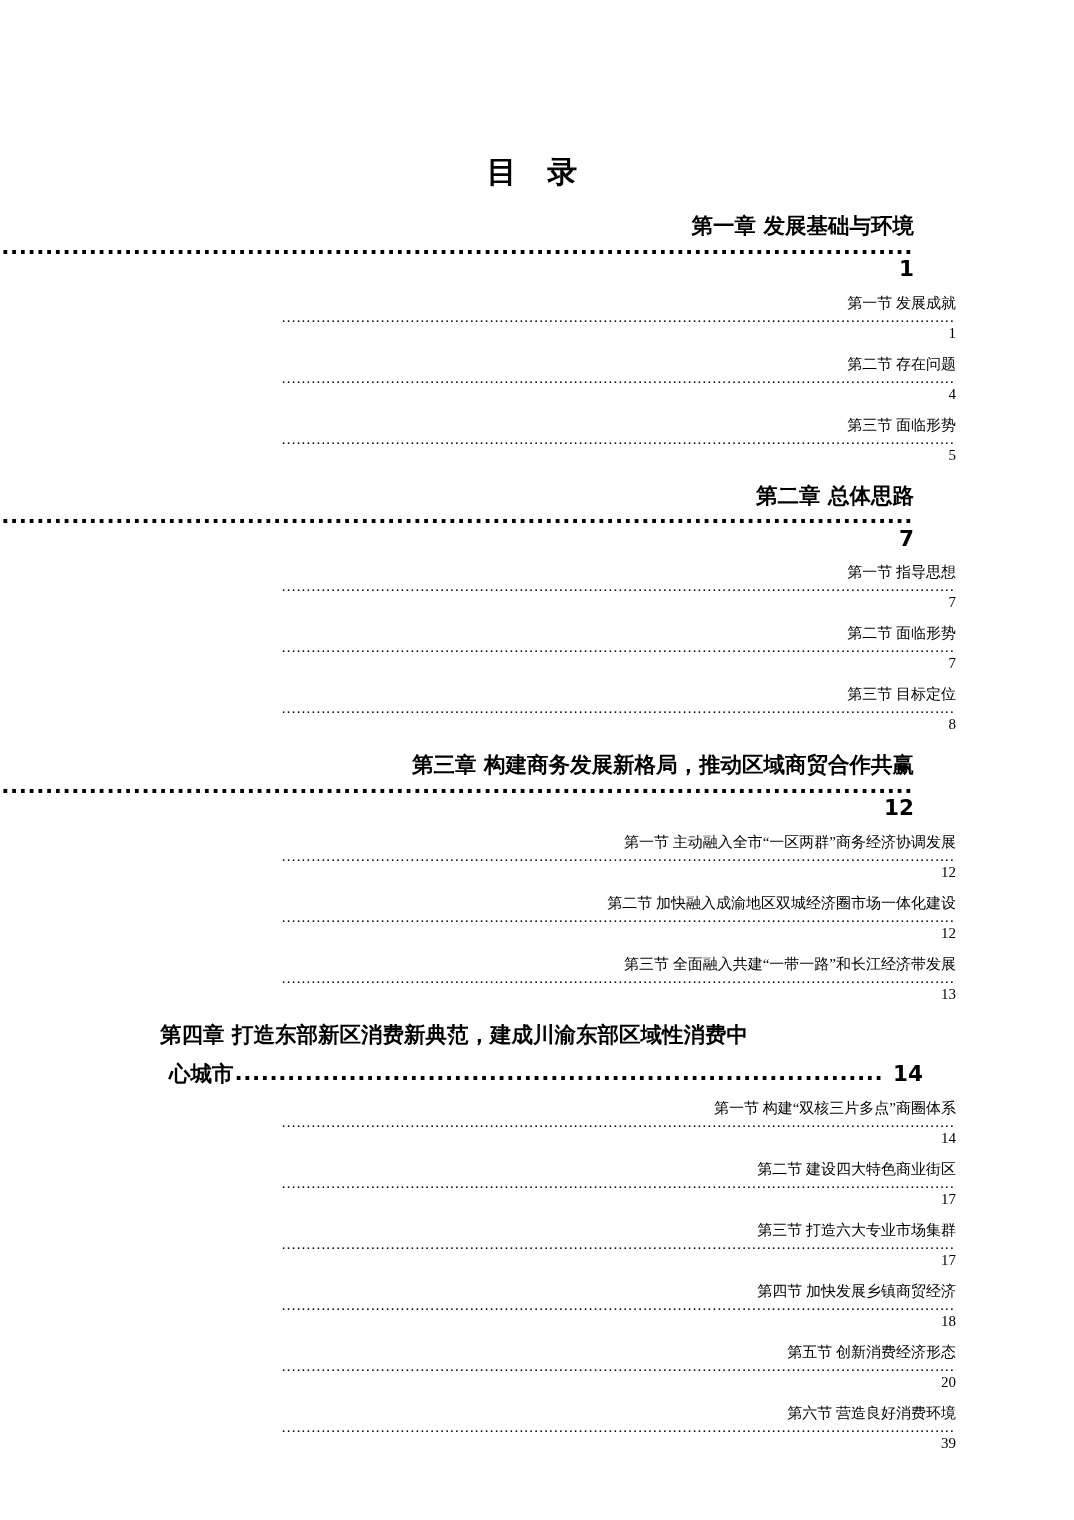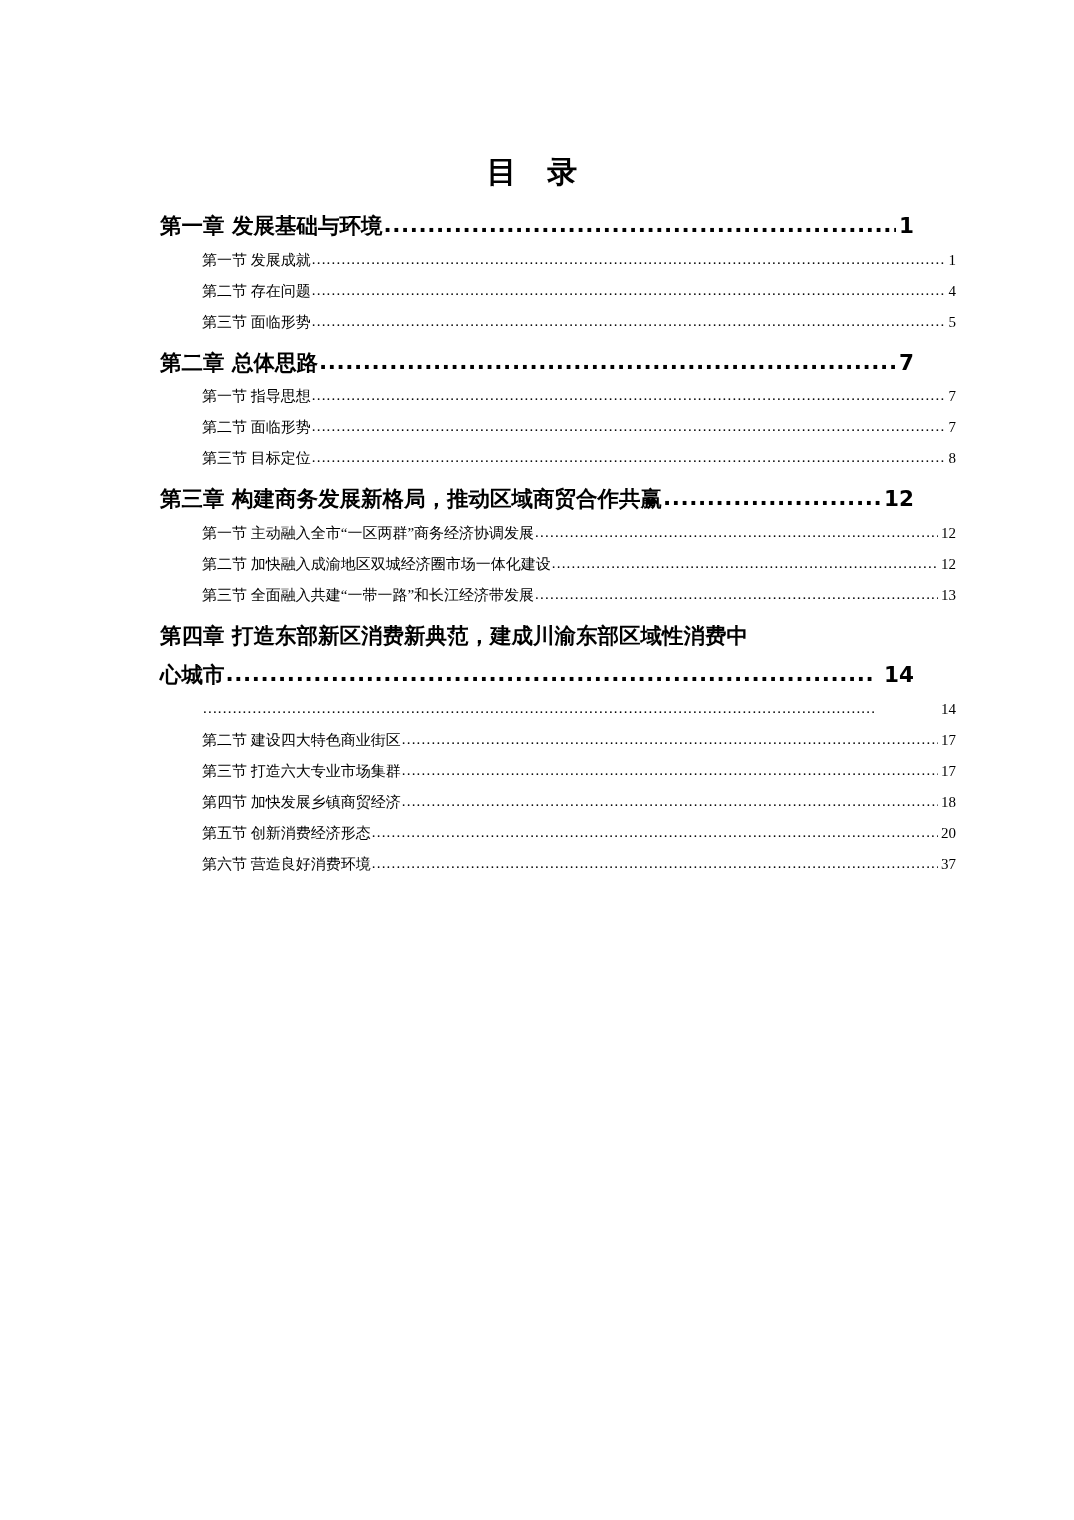"第一章 发展基础与环境" .entry { flex-direction: none -> column }
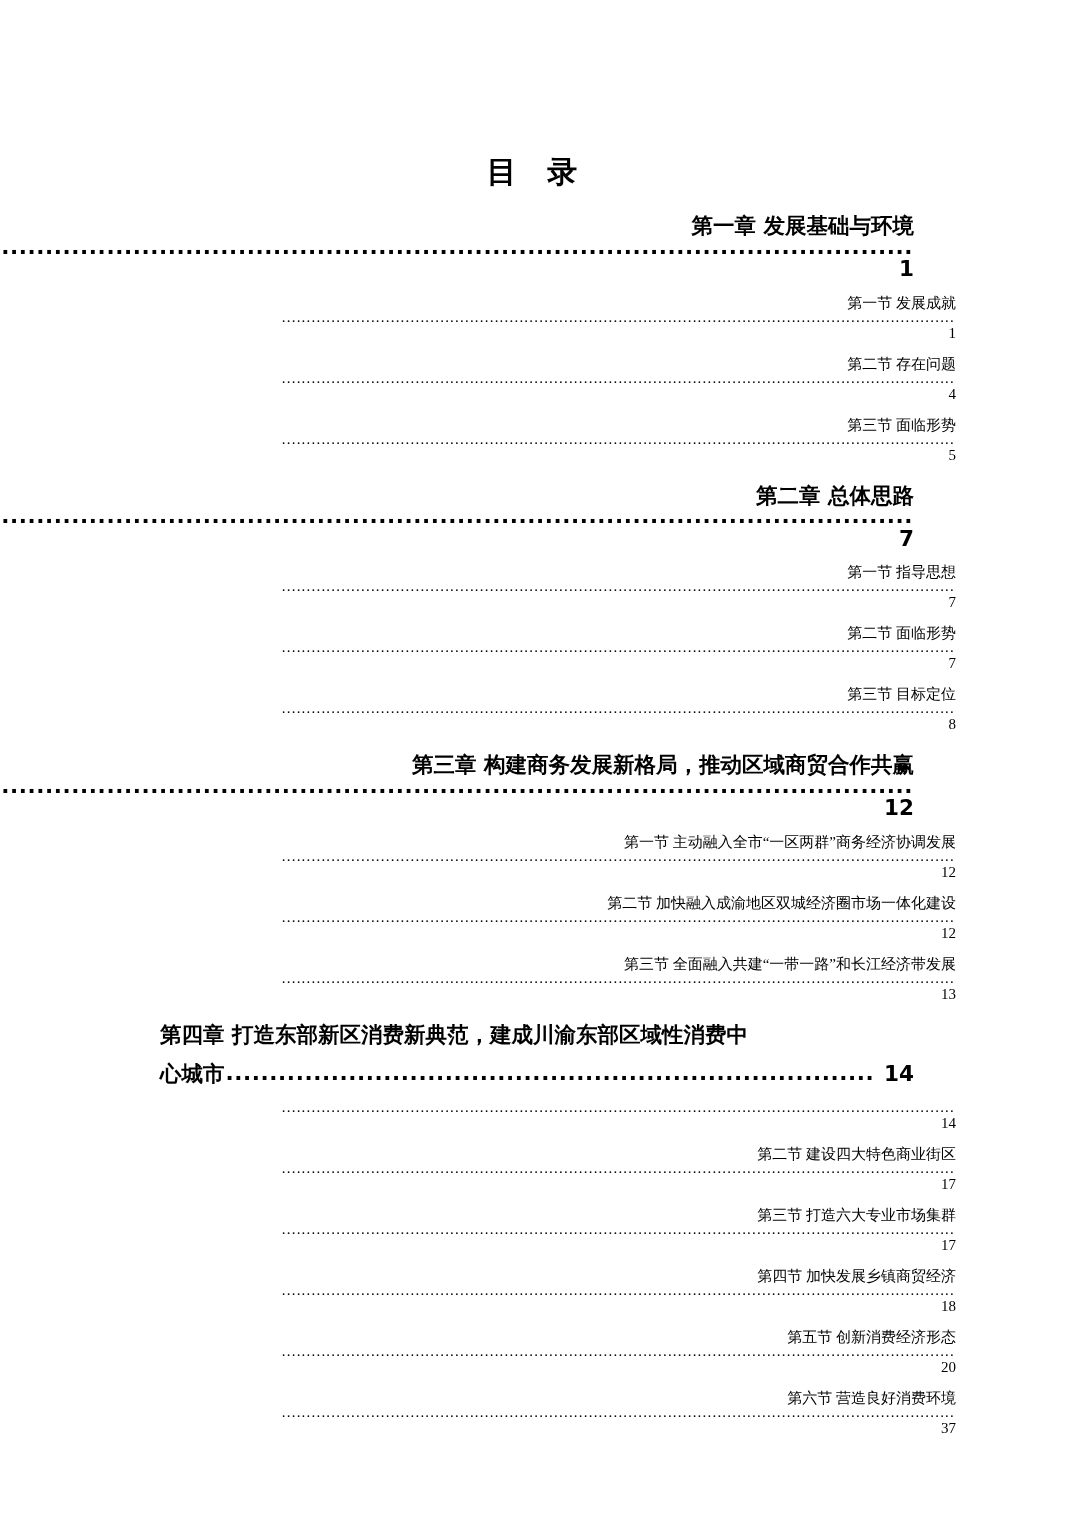"心城市" .entry.wrap .line2 { margin-left: none -> 9px }
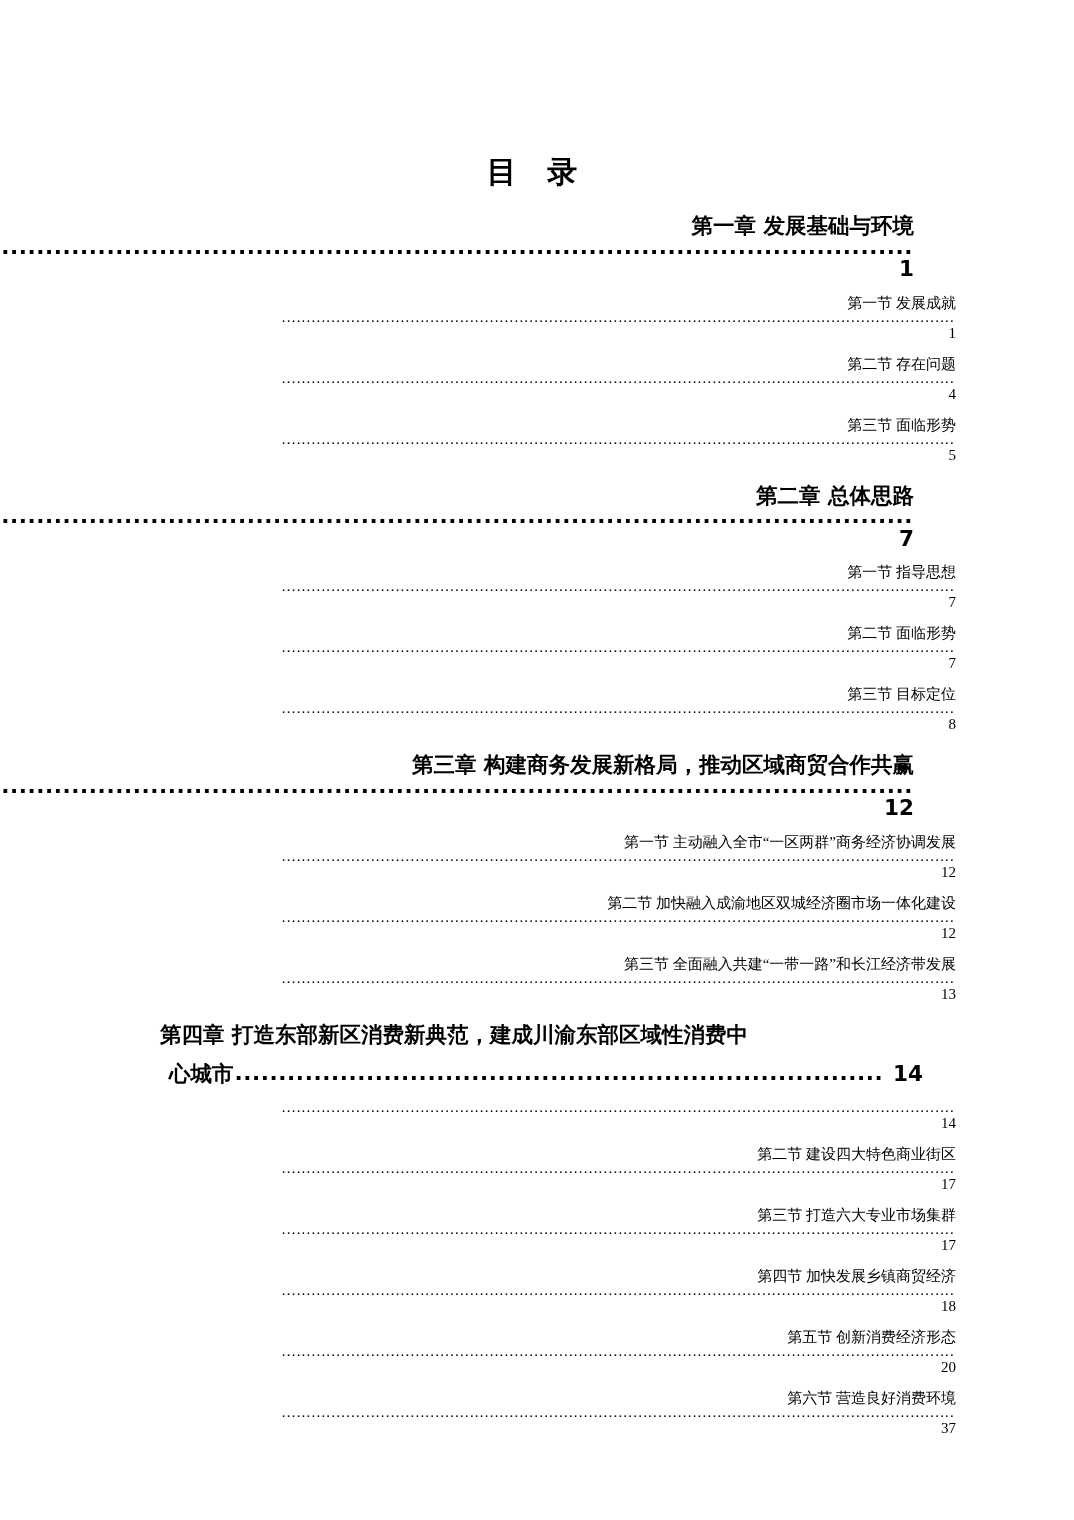"第一节 构建“双核三片多点”商圈体系" span.label { html: none -> <span>第一节 构建“双核三片多点”商圈体系</span> }
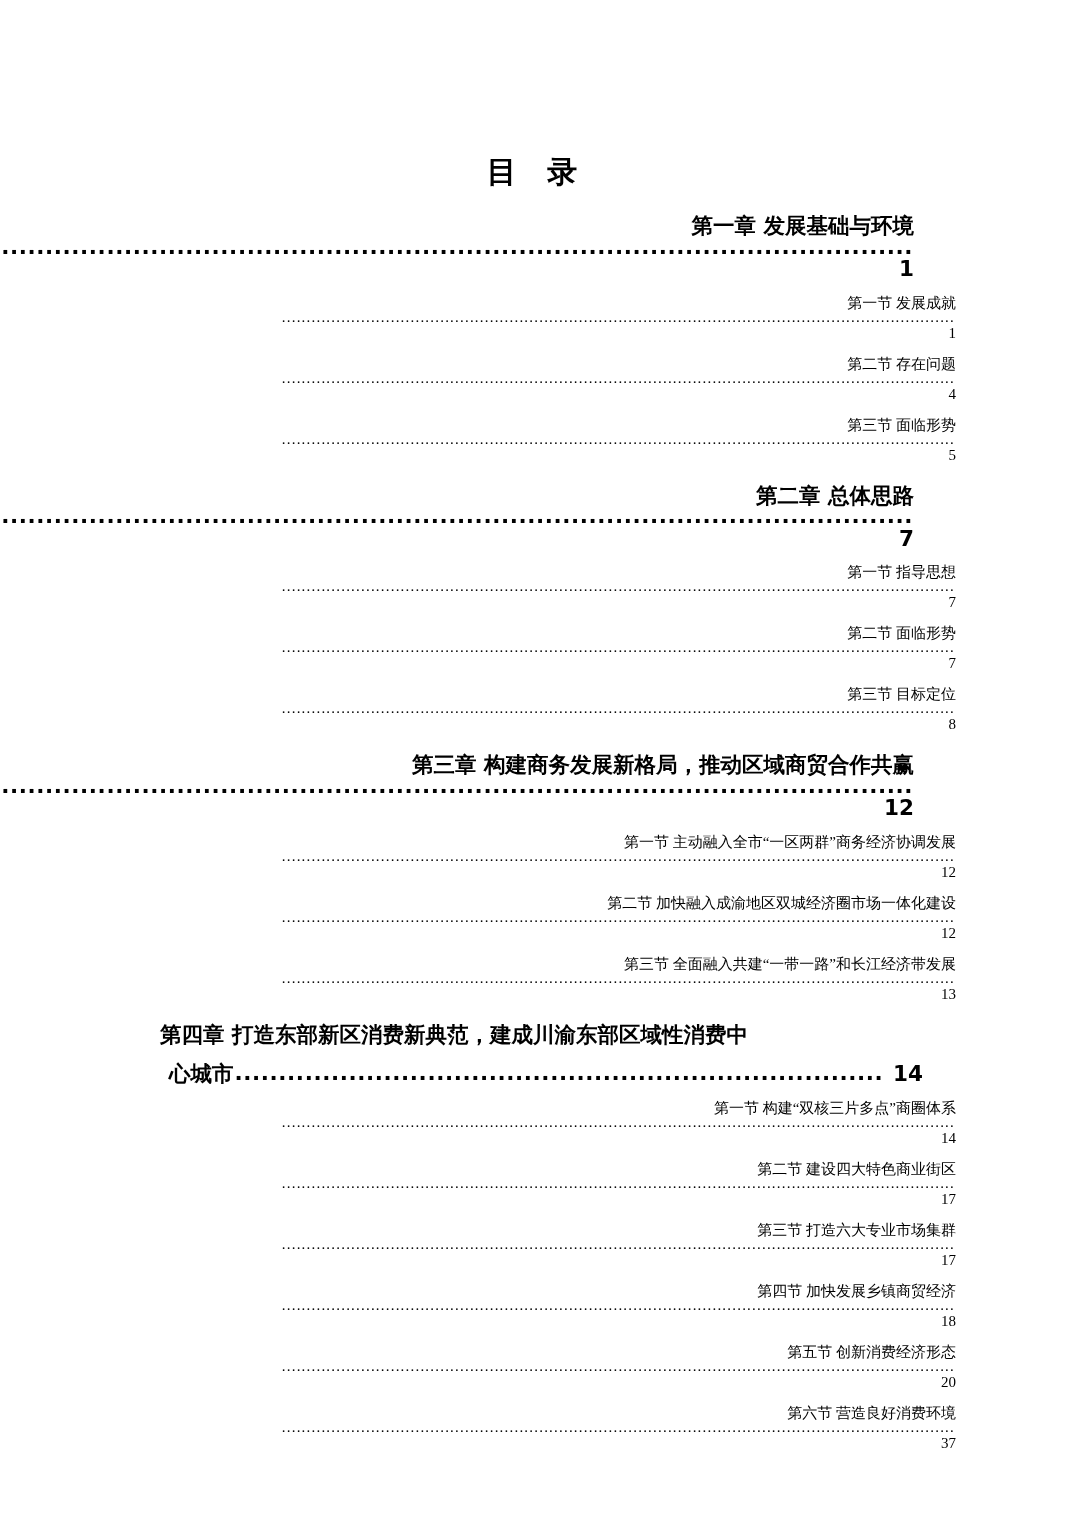"37" span.pageno { text: 37 -> 39 }
